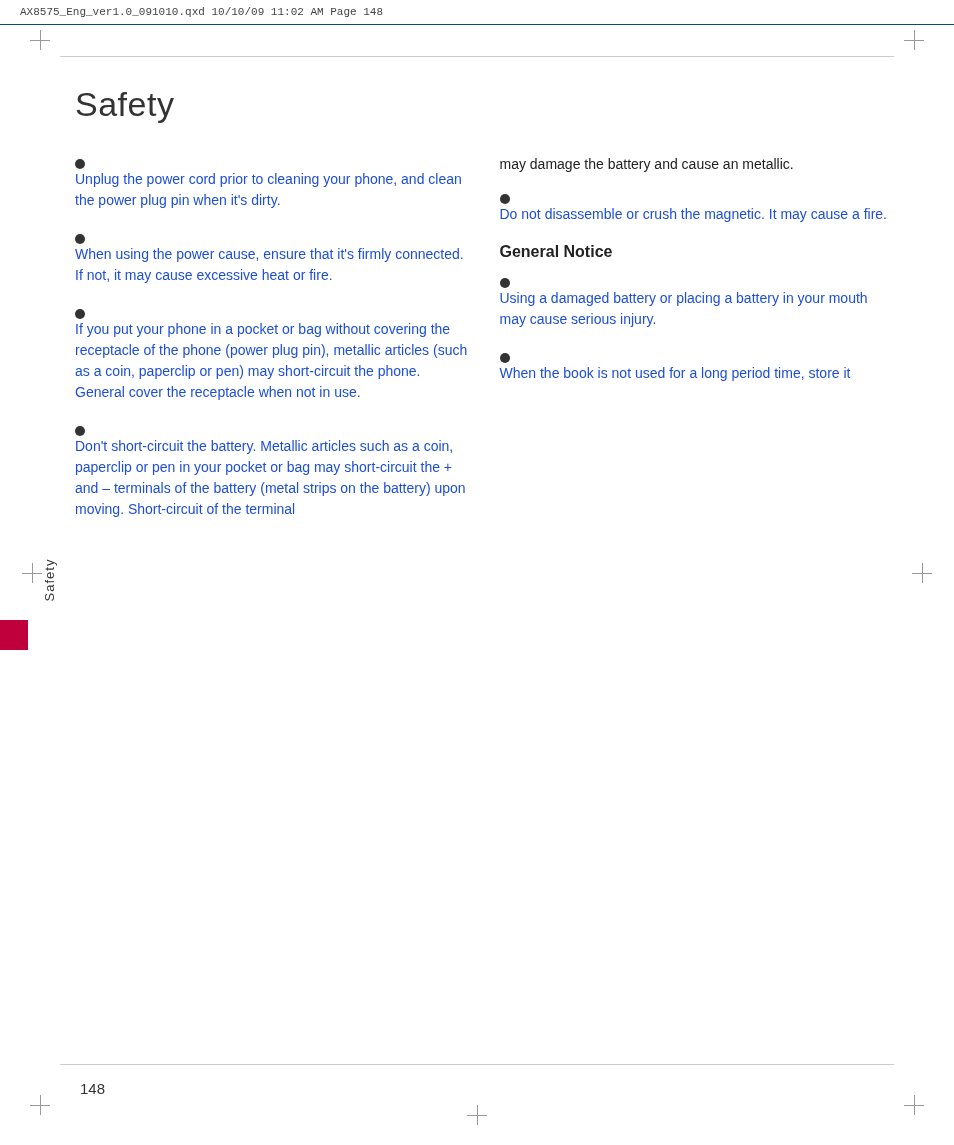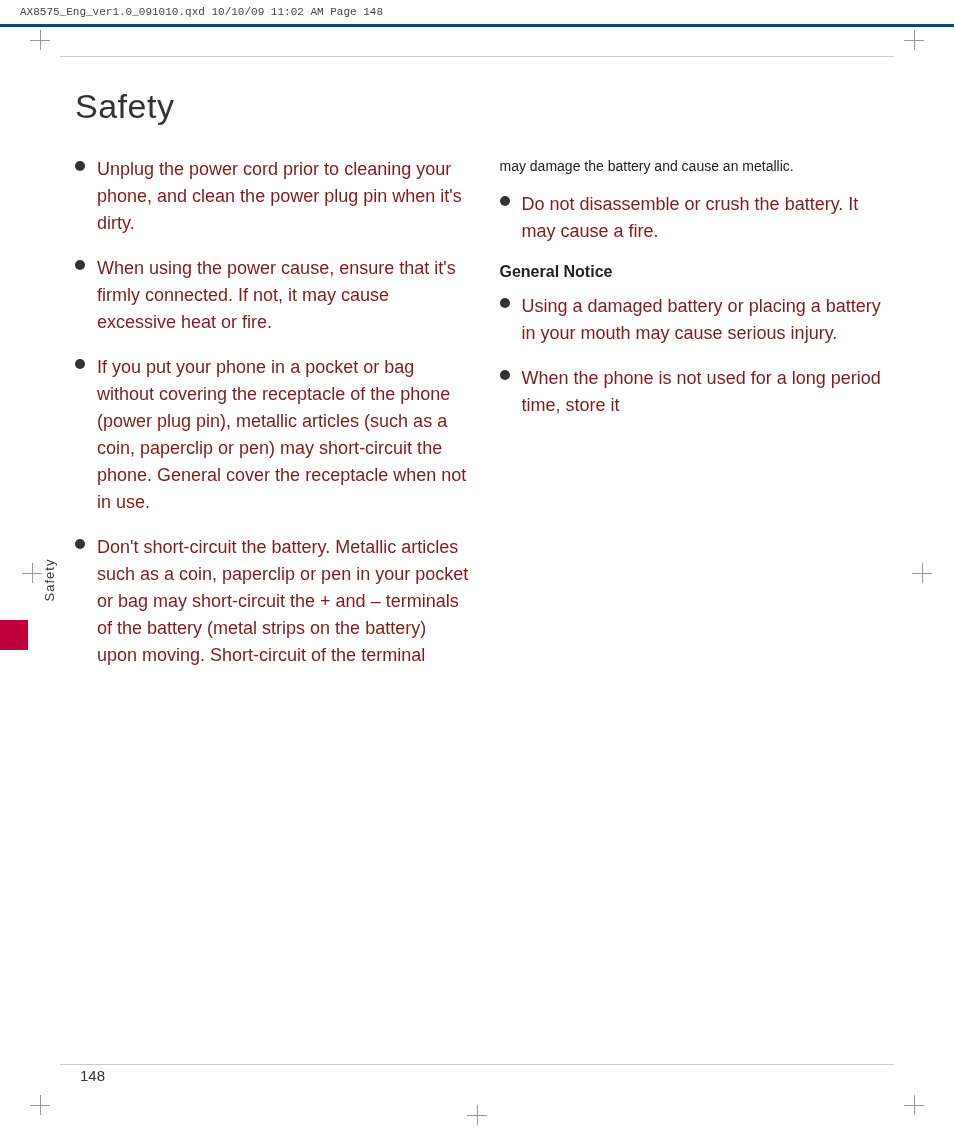"AX8575_Eng_ver1.0_091010.qxd 10/10/09" .header-bar { border-bottom: 3px solid #0c4a6e -> 1px solid #0c4a6e }
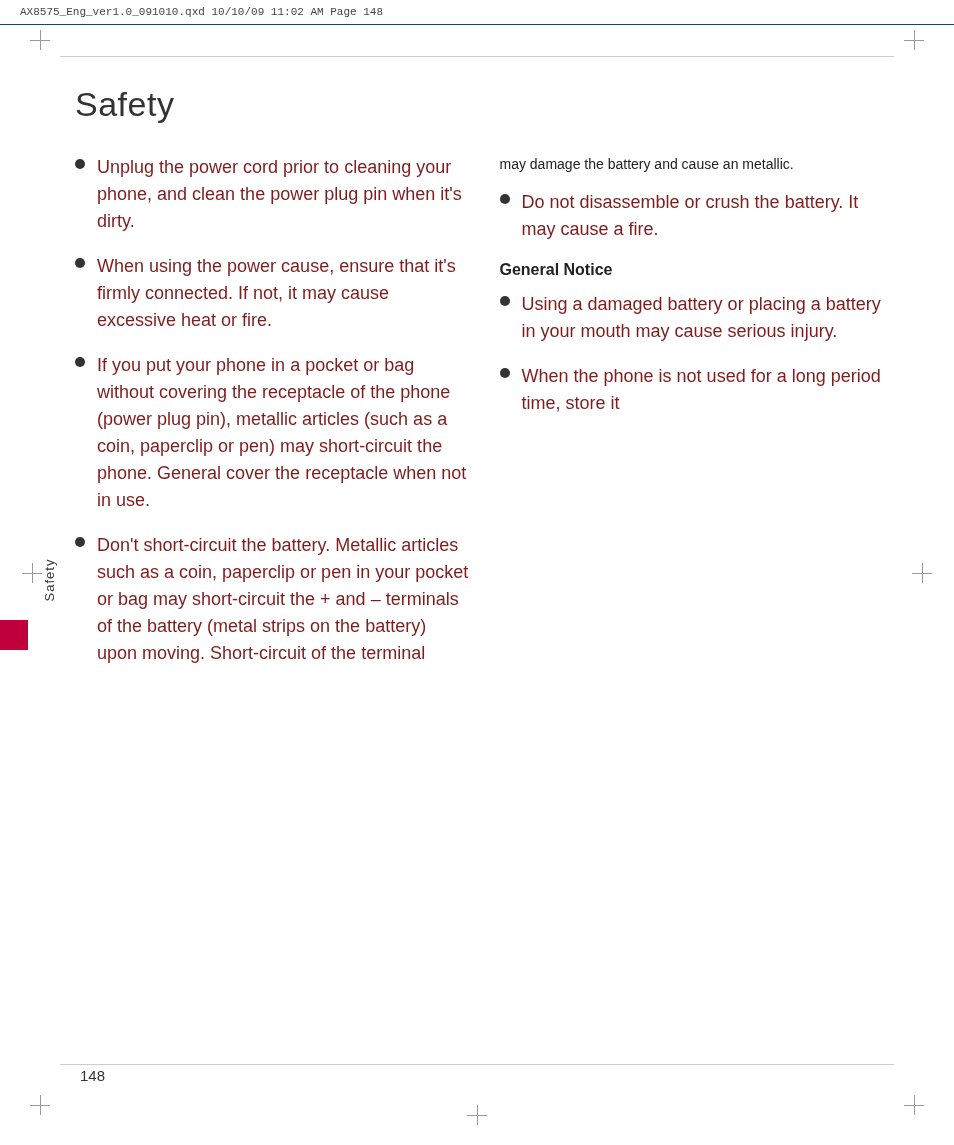"Unplug the power cord prior" ul.content-list li { color: #7f1d1d -> #1d4ed8; flex-direction: none -> column; font-size: 18px -> 14px }
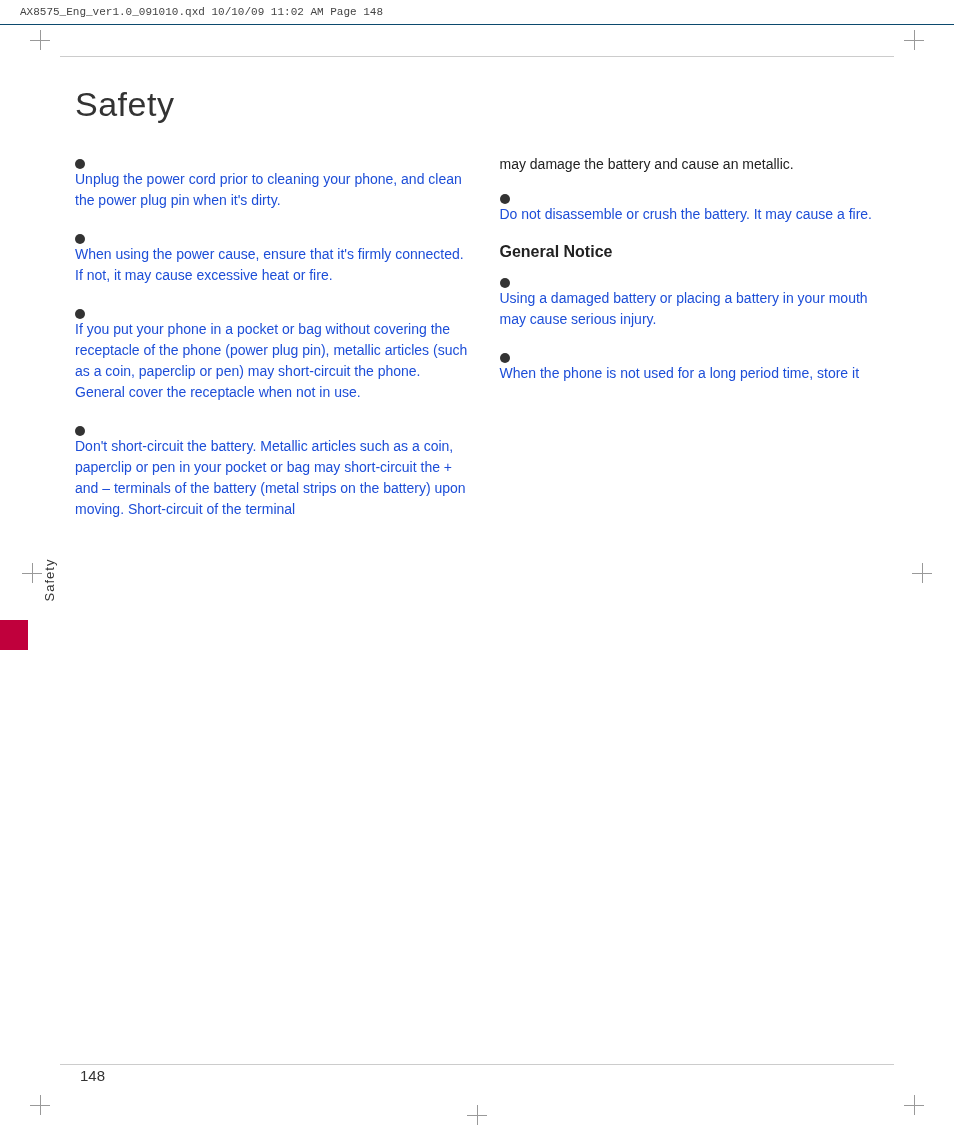"Do not disassemble or crush" span { text: battery -> magnetic }
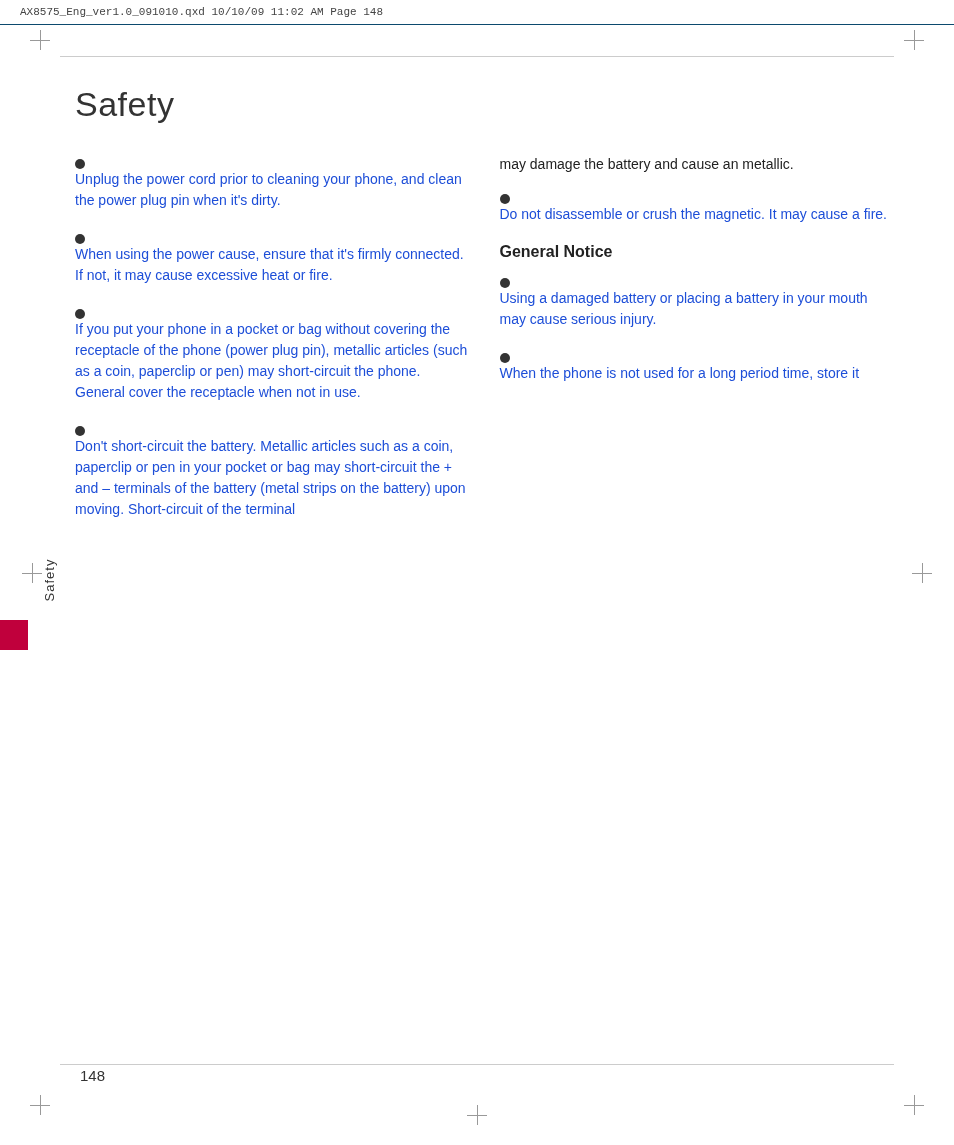"When the phone is not" span { text: phone -> book }
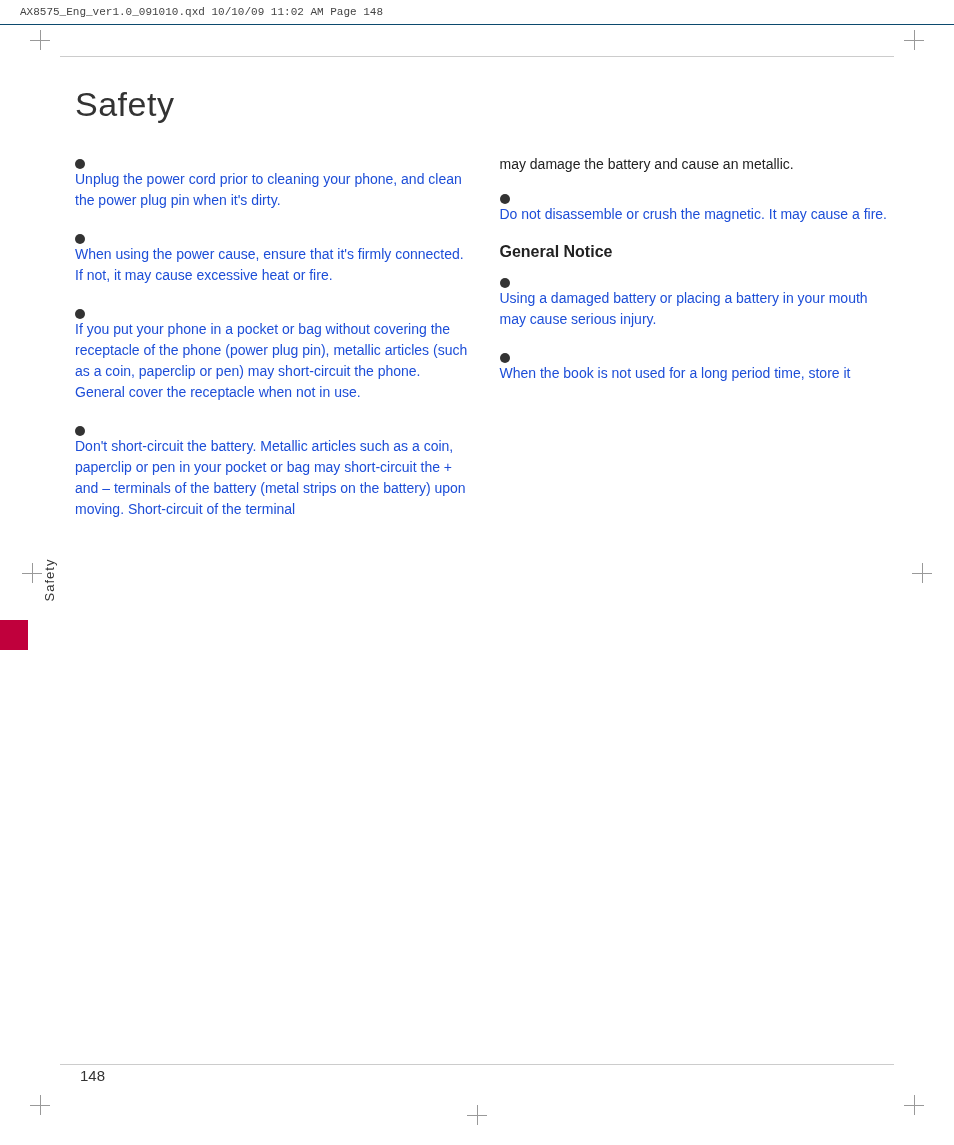"148" .page-number { bottom: 61px -> 48px }
